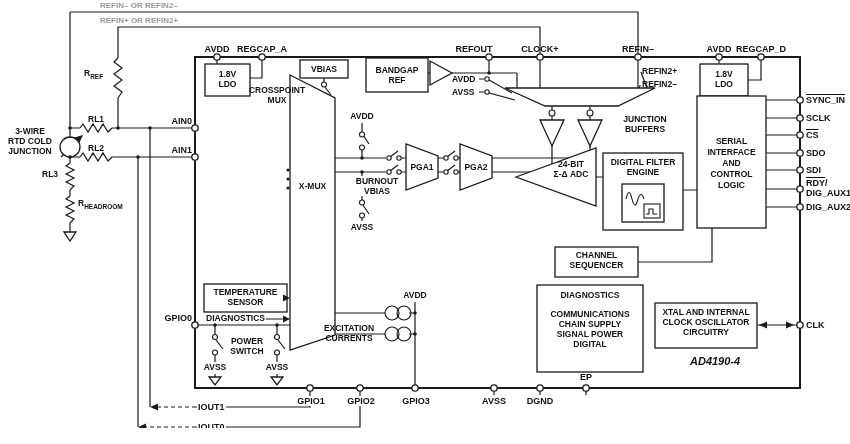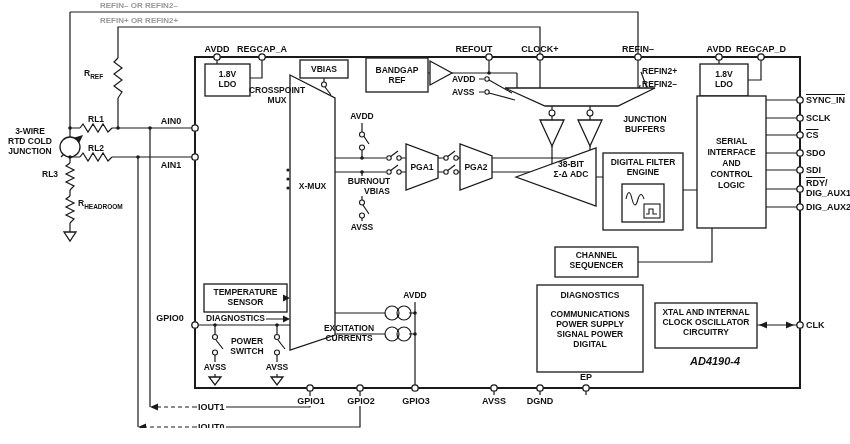"AIN0" .r { text-align: center -> right }
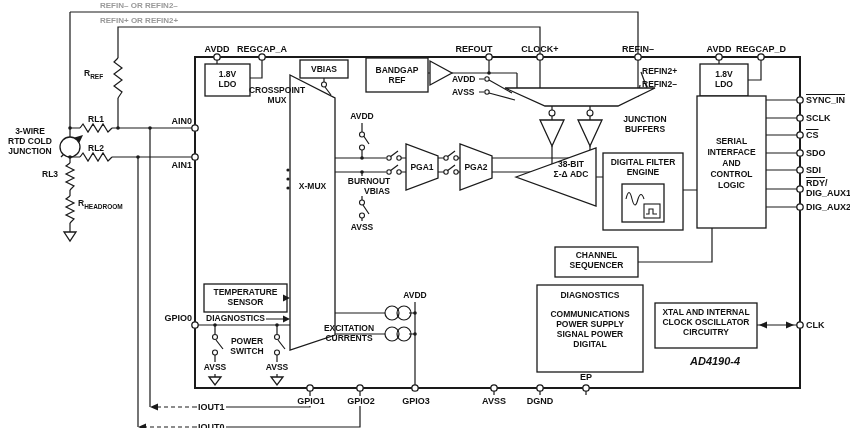"AIN1" div.lb { top: 160px -> 145px }
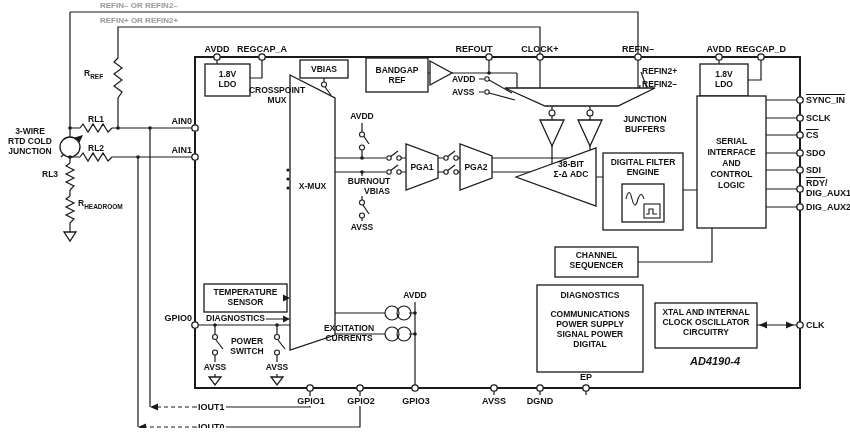"38-BIT" div.lb { text: 38-BIT -> 24-BIT }
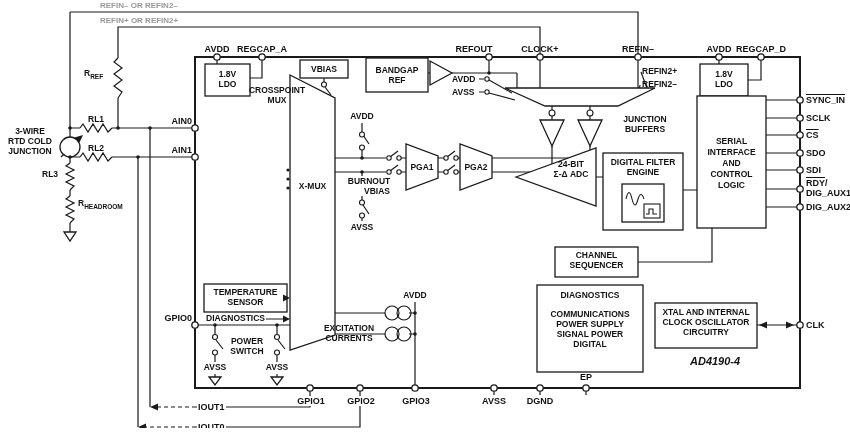"BURNOUT" div.lb { left: 344px -> 352px }
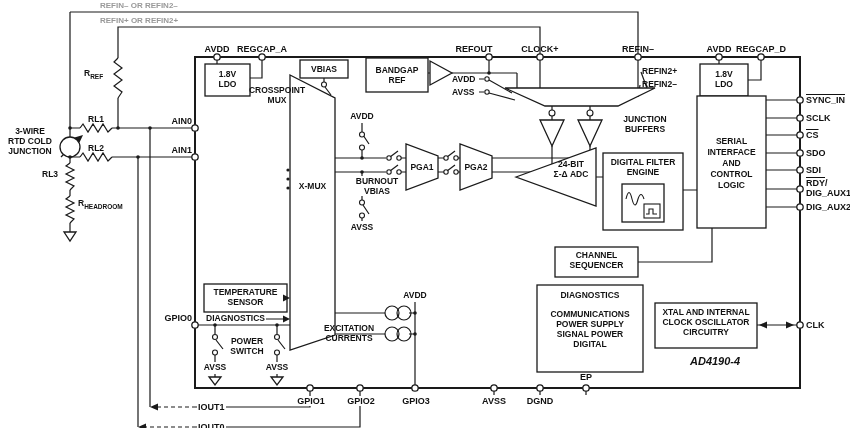"POWER SUPPLY" div.lb { text: POWER -> CHAIN }
